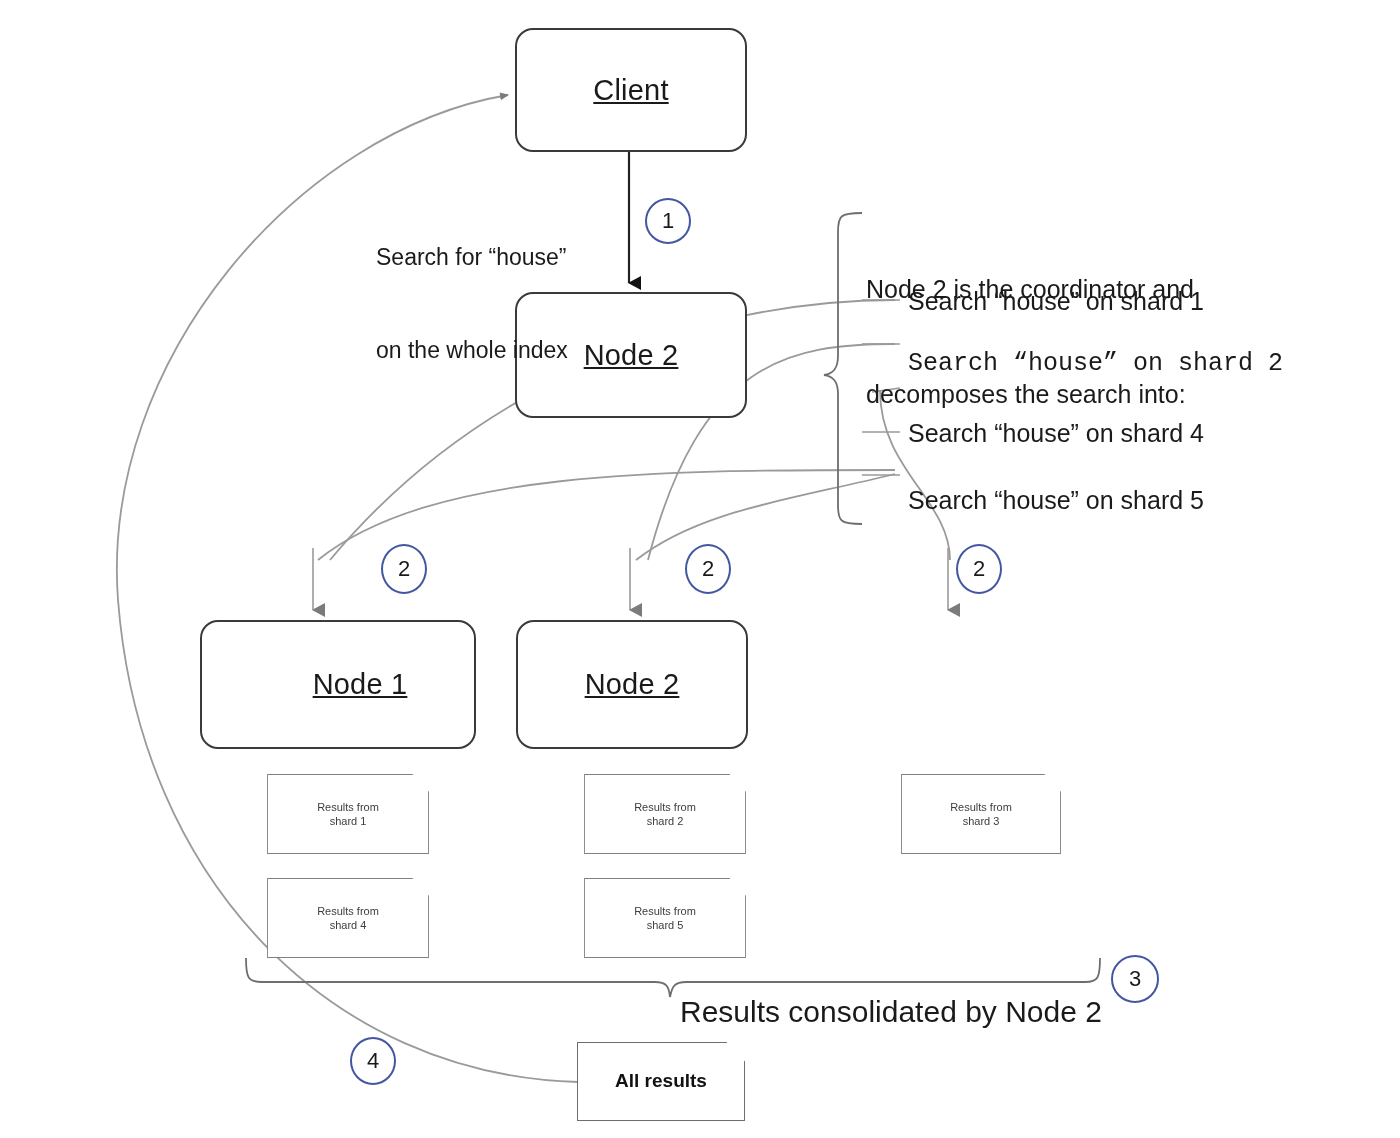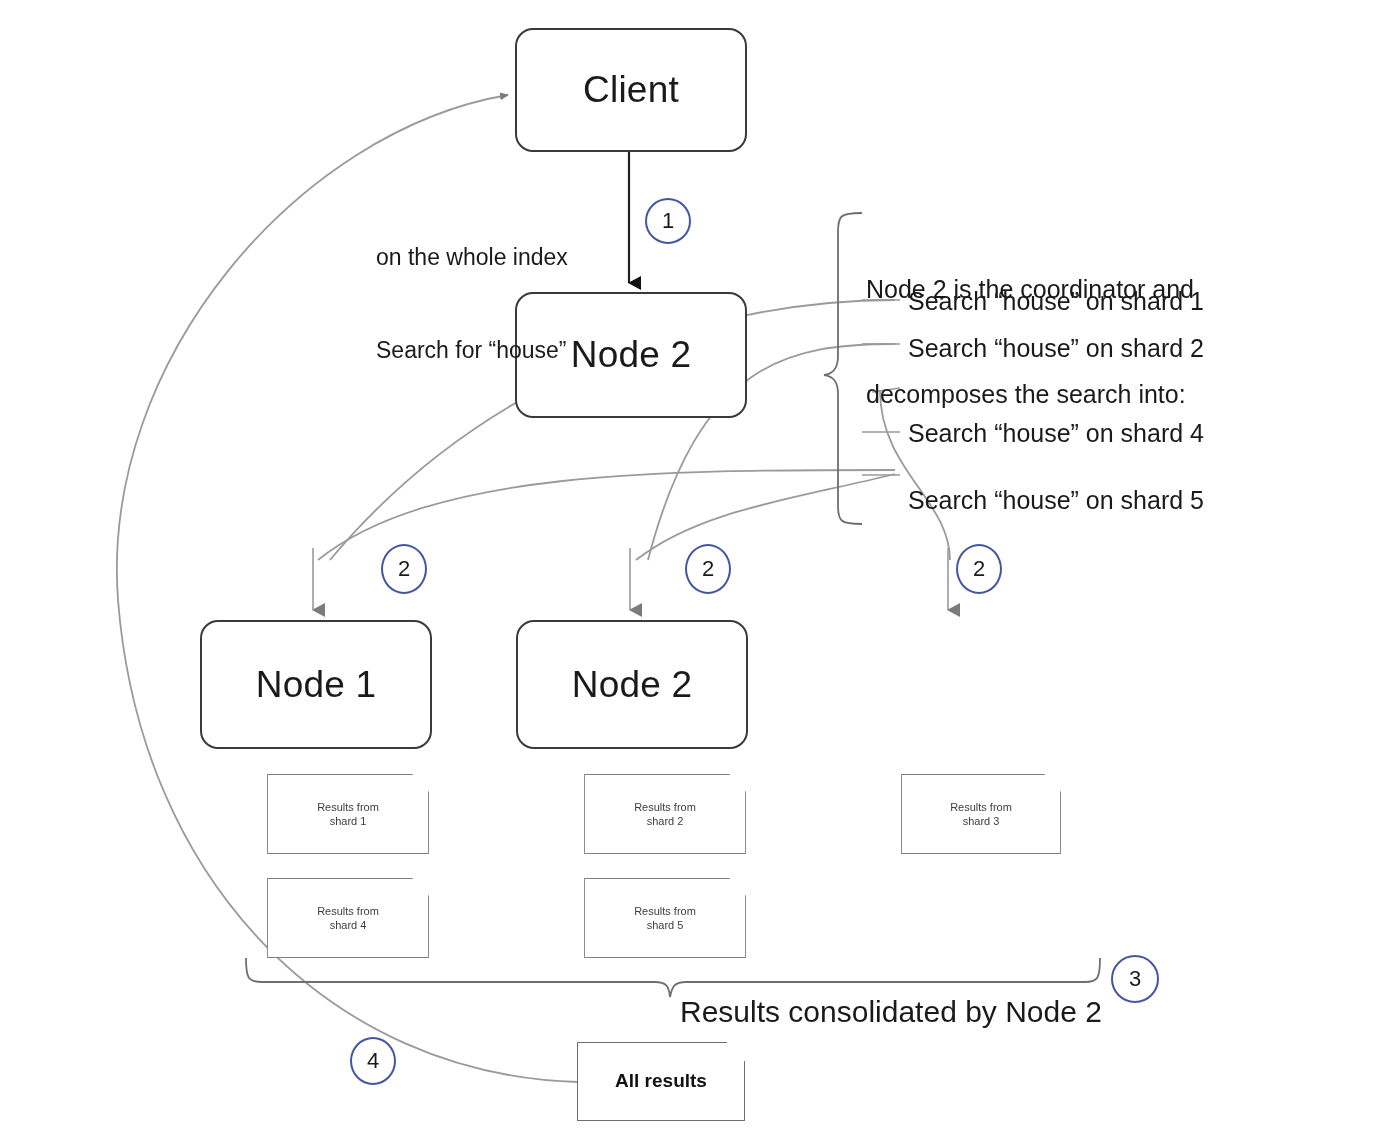"Client" .node-label { font-size: 37px -> 29px; text-decoration: none -> underline }
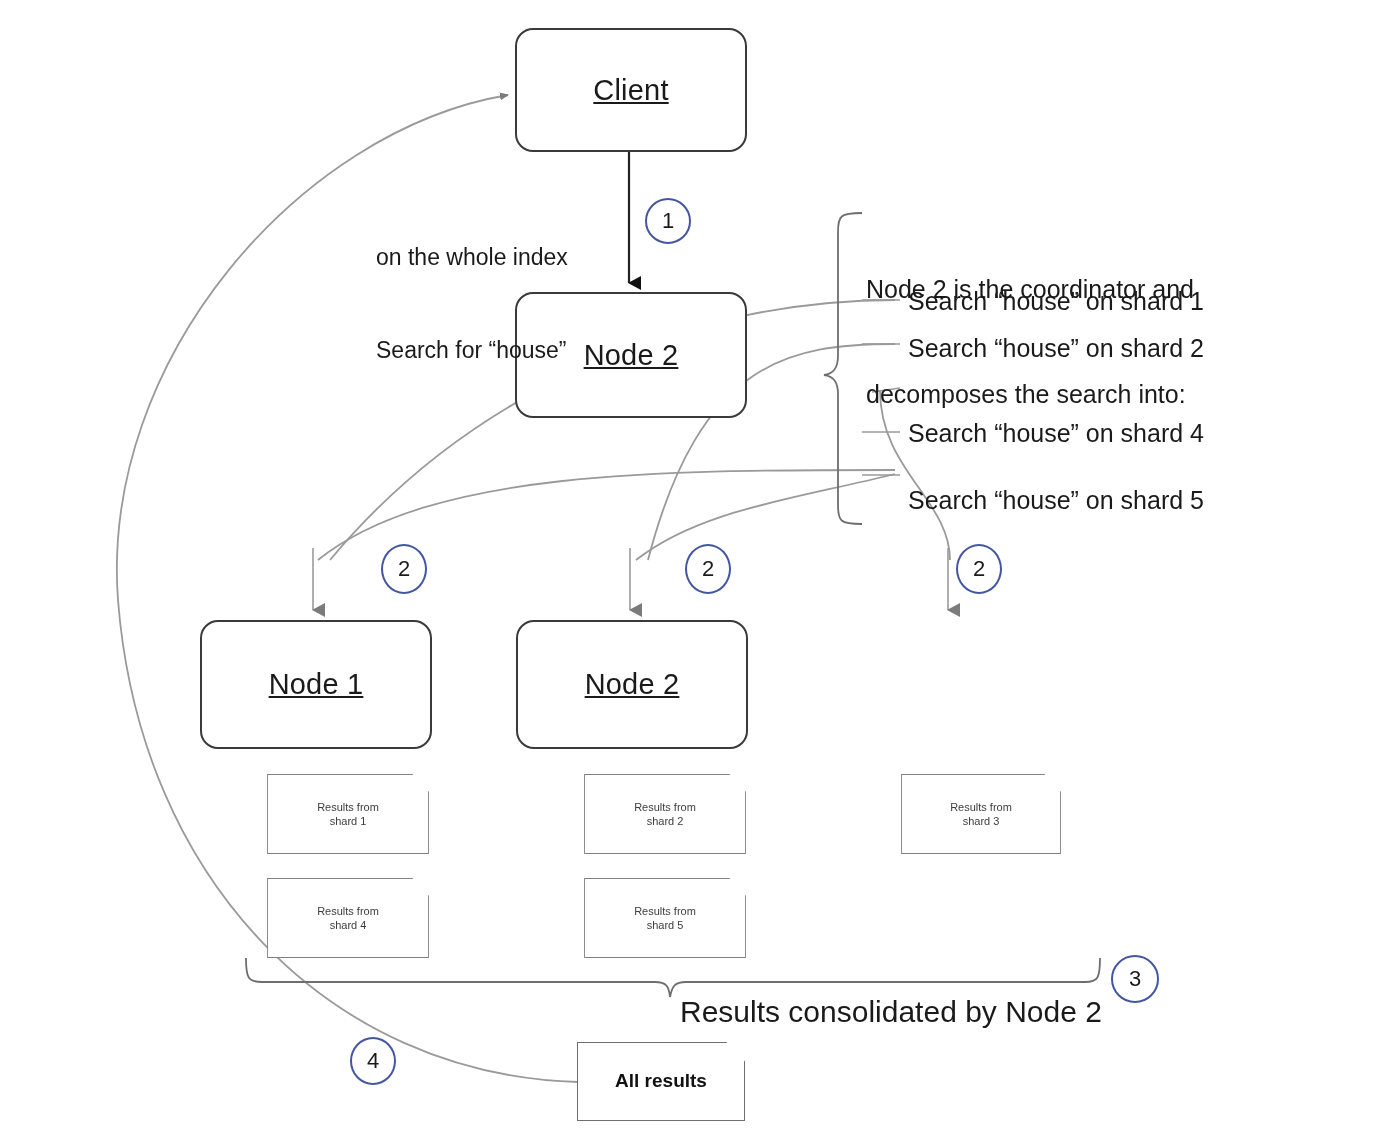"on the whole index" div { order: before "Search for “house”" -> after "Search for “house”" }
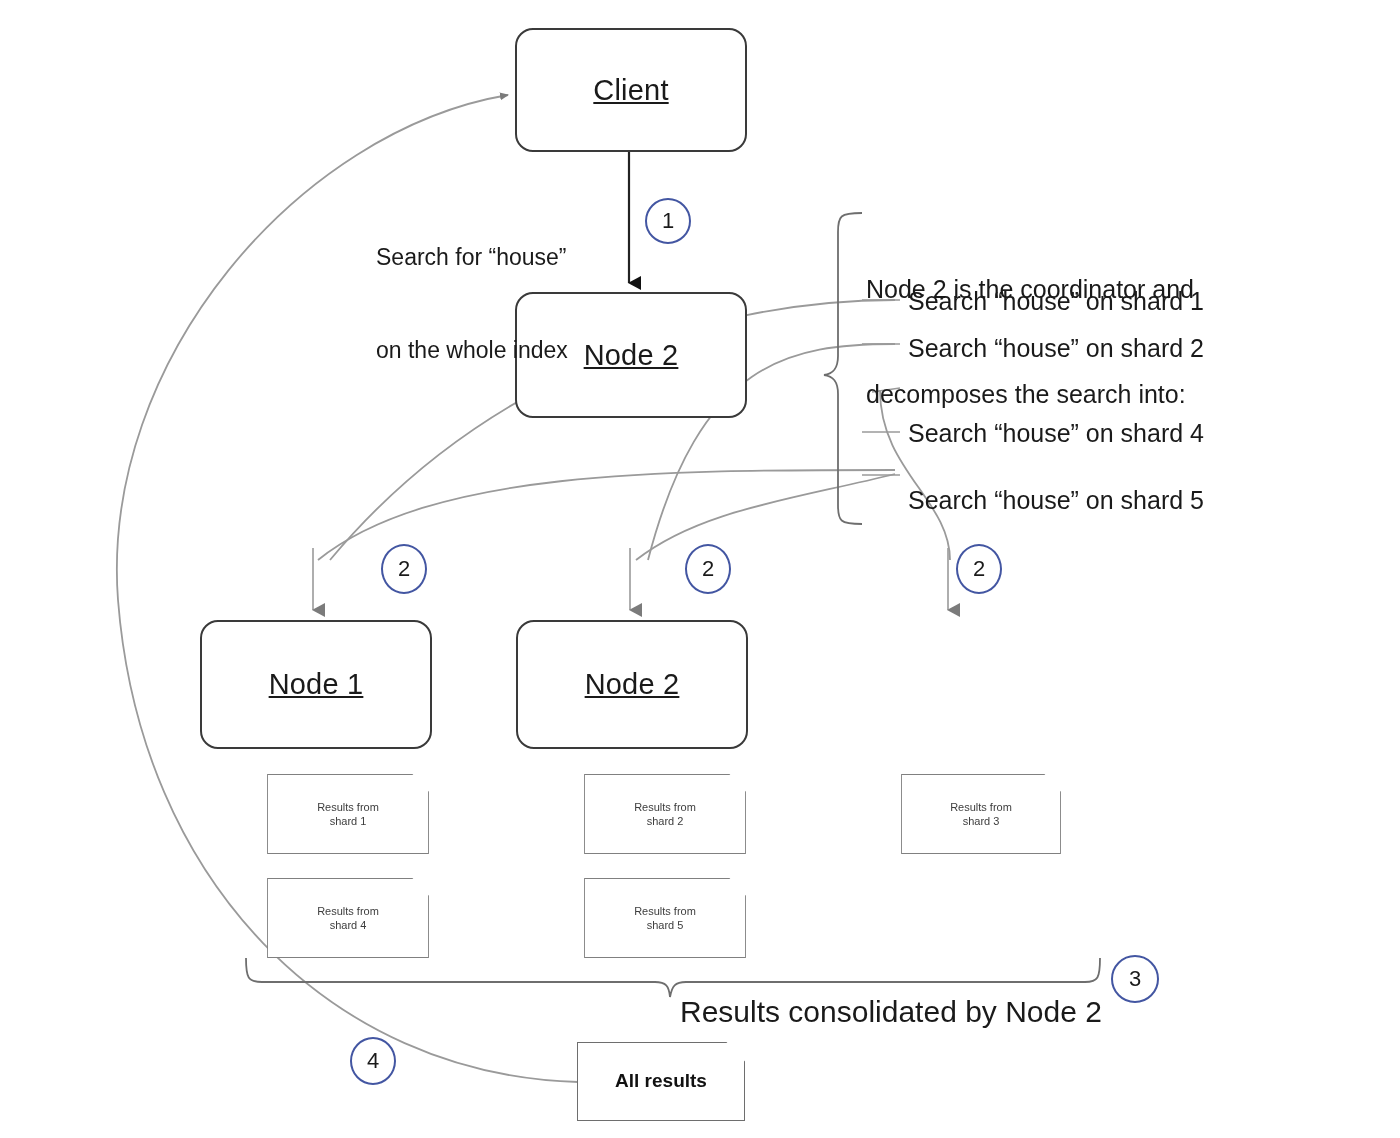"Search “house” on shard 2" div.txt { font-family: none -> Liberation Mono, monospace; top: 334px -> 349px }
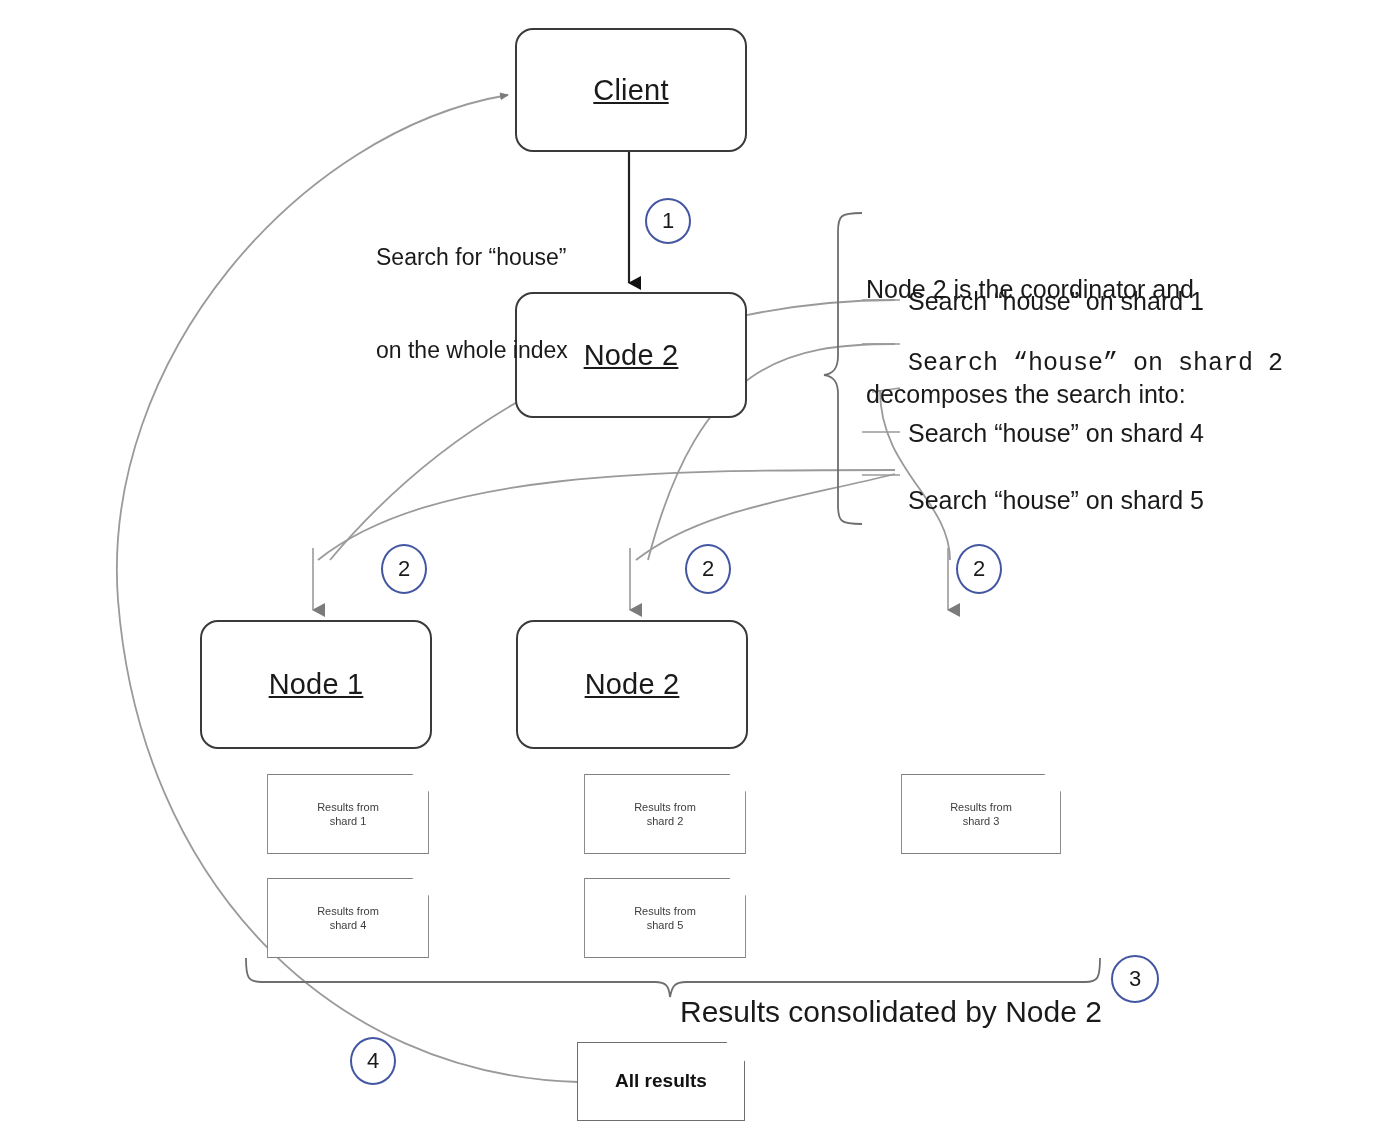"Node 1" div.node-box { padding-left: none -> 44px }
